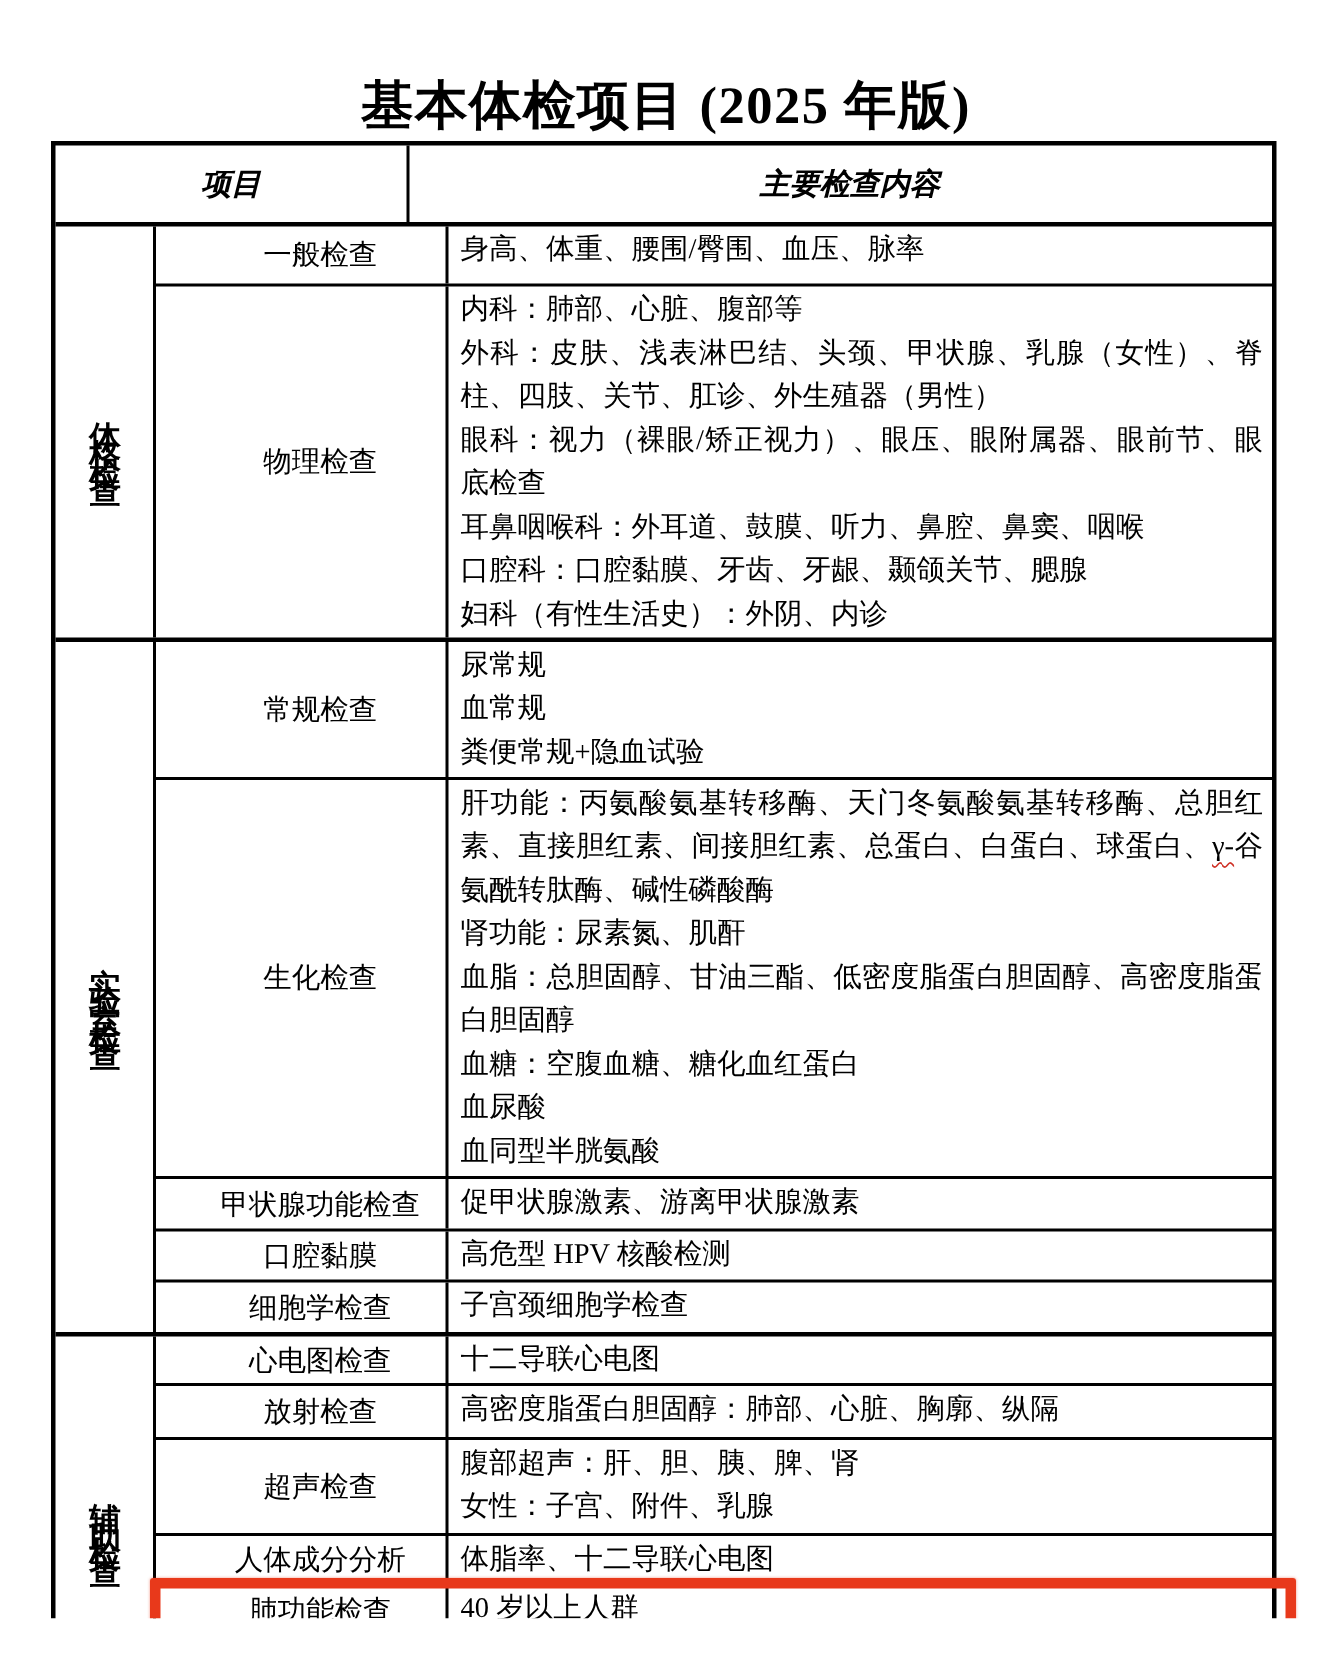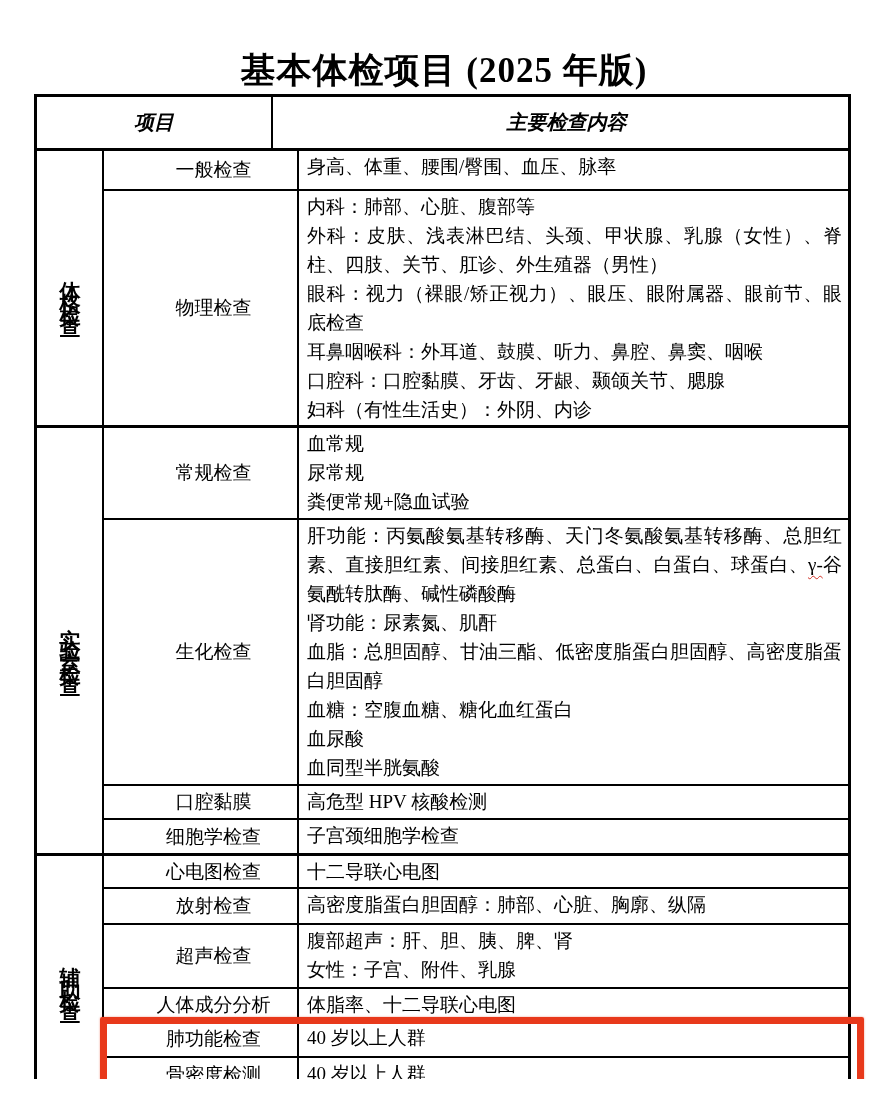"血常规" p.cline { order: before "尿常规" -> after "尿常规" }
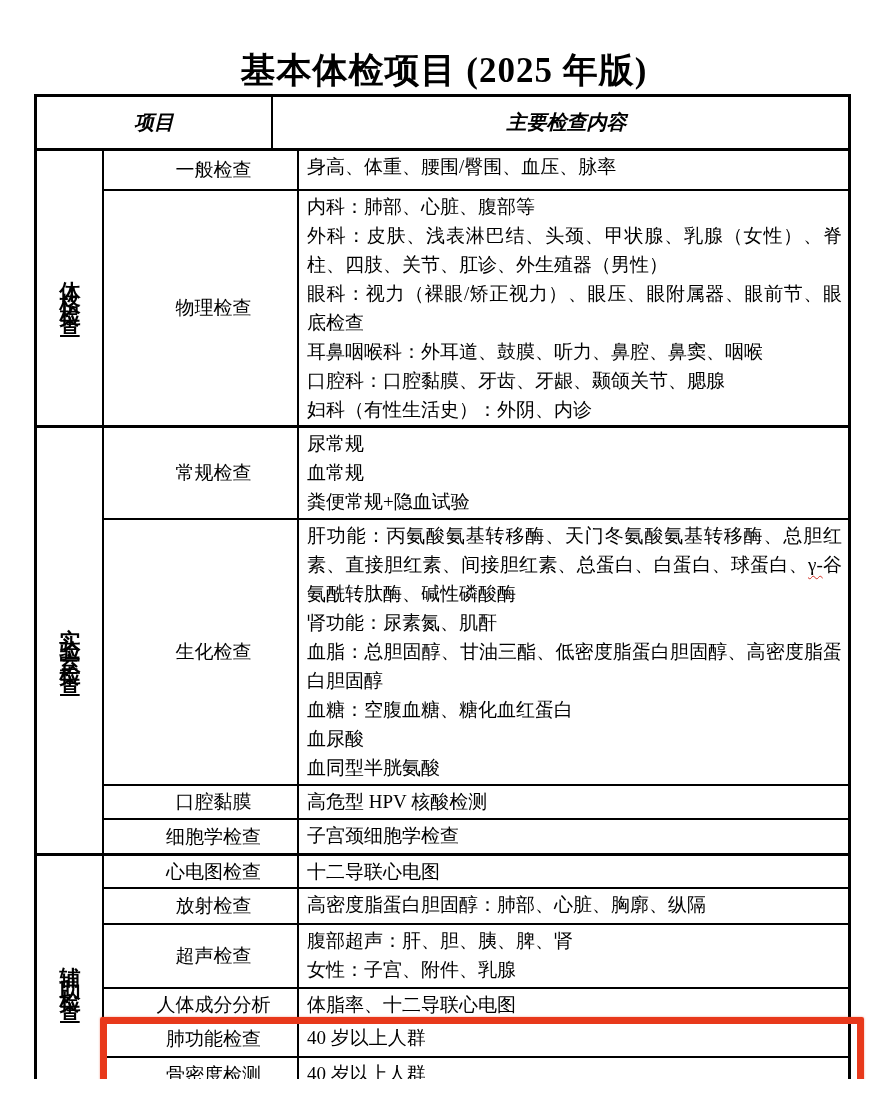"甲状腺功能检查" div.row { html: none -> <div> <div>甲状腺功能检查</div> <div> <p>促甲状腺激素、游离甲状腺激素</p> </div> </div> }
